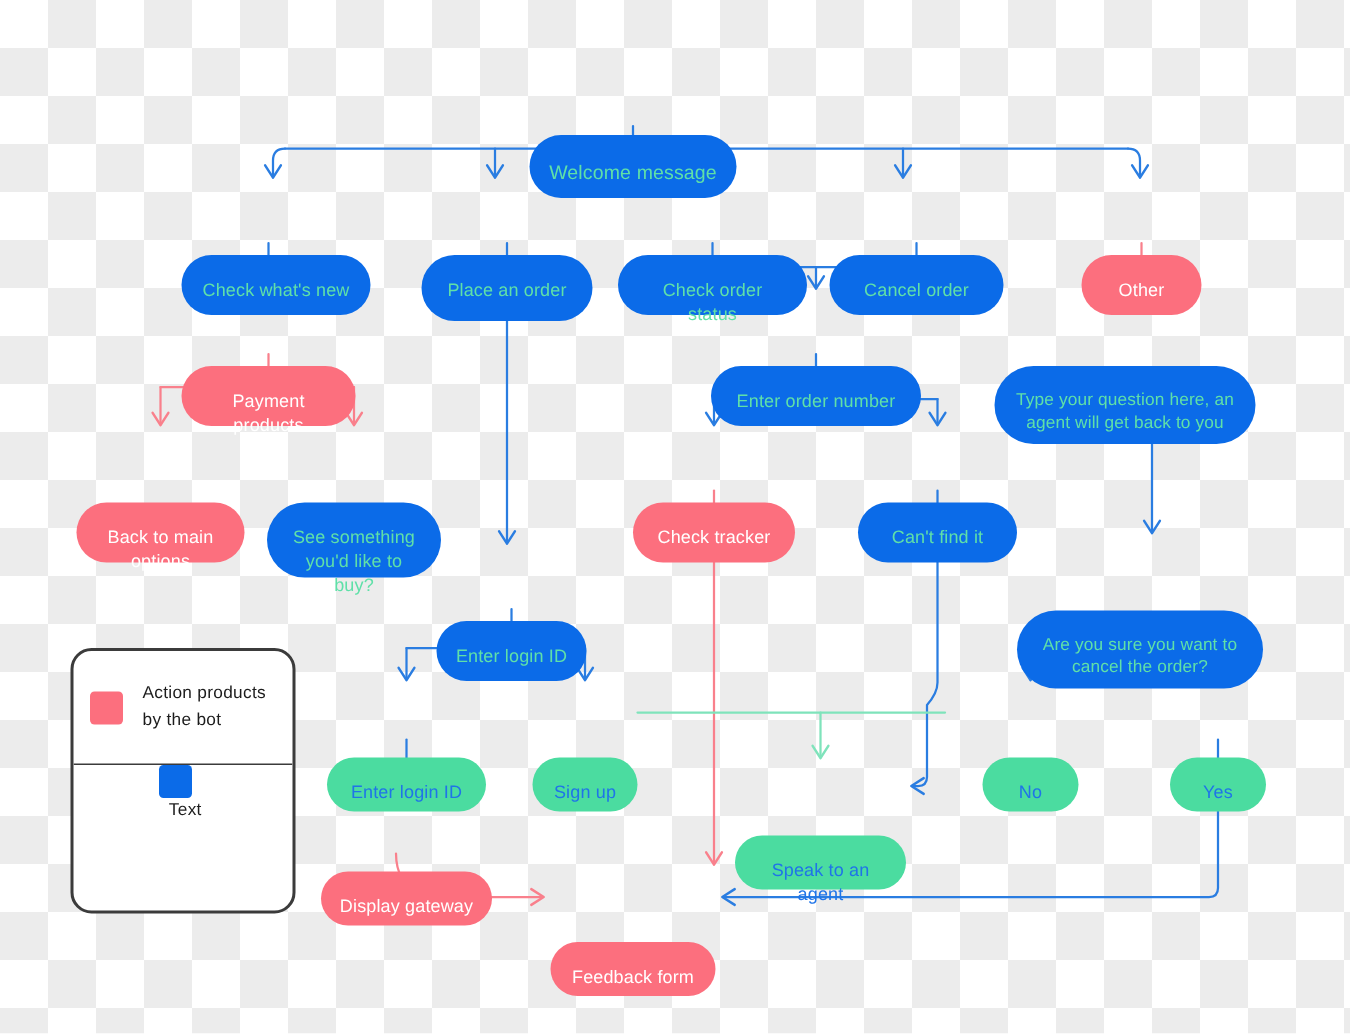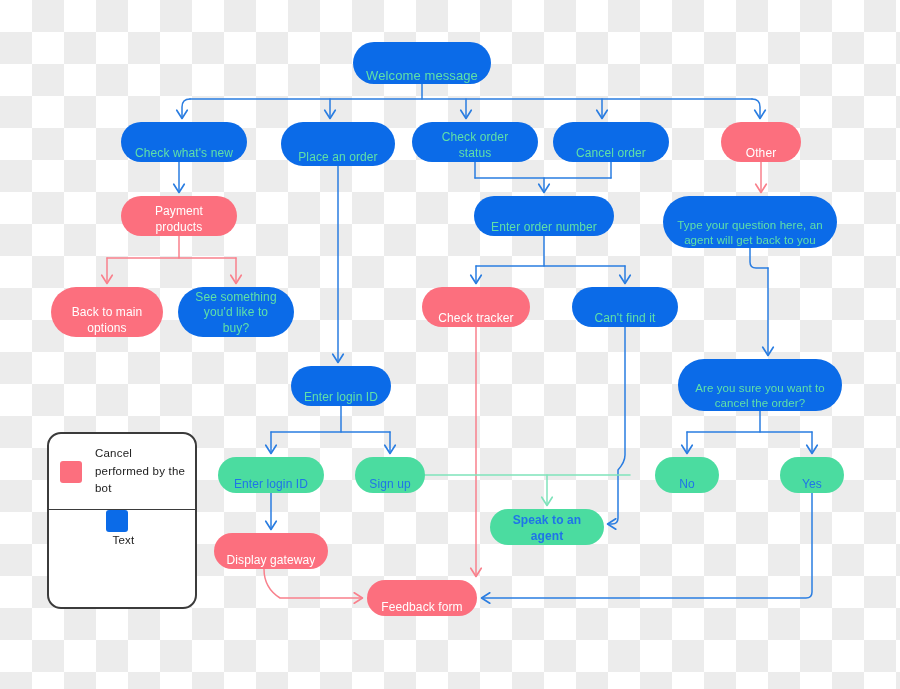"Welcome message" .node { align-items: flex-end -> flex-start; margin-top: none -> 48px; padding: 0 12px -> 16px 12px }
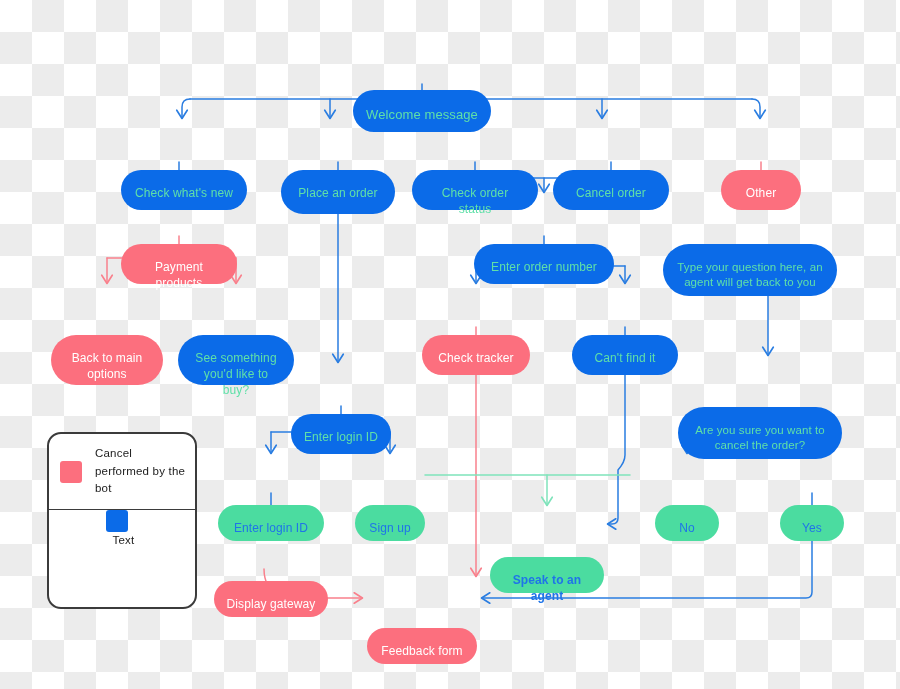"Back to main options" div.node { height: 50px -> 40px }
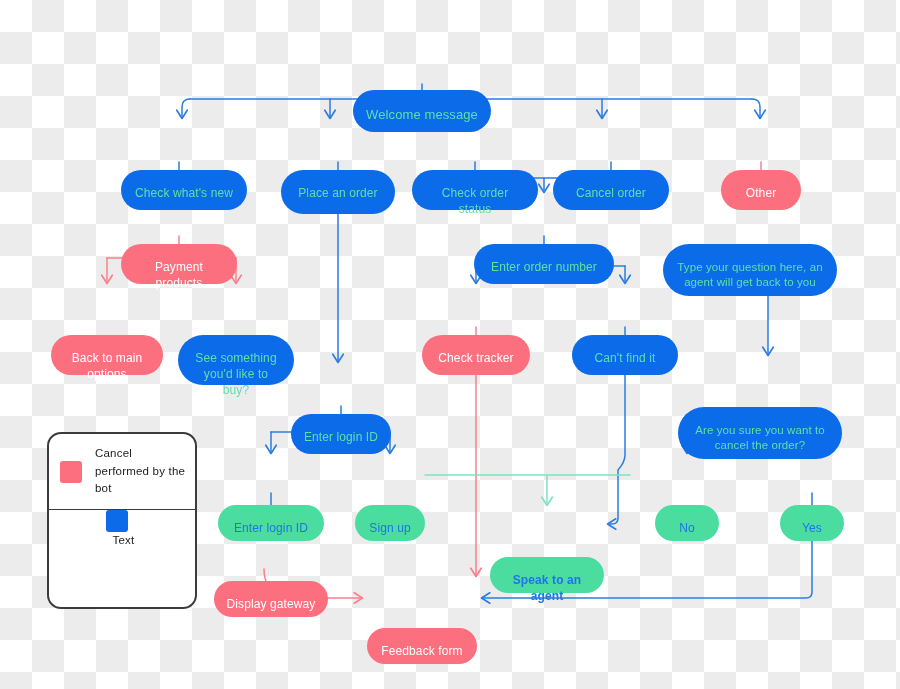"Cancel performed by the bot" span.legend-label { text: Cancel performed -> Action products }
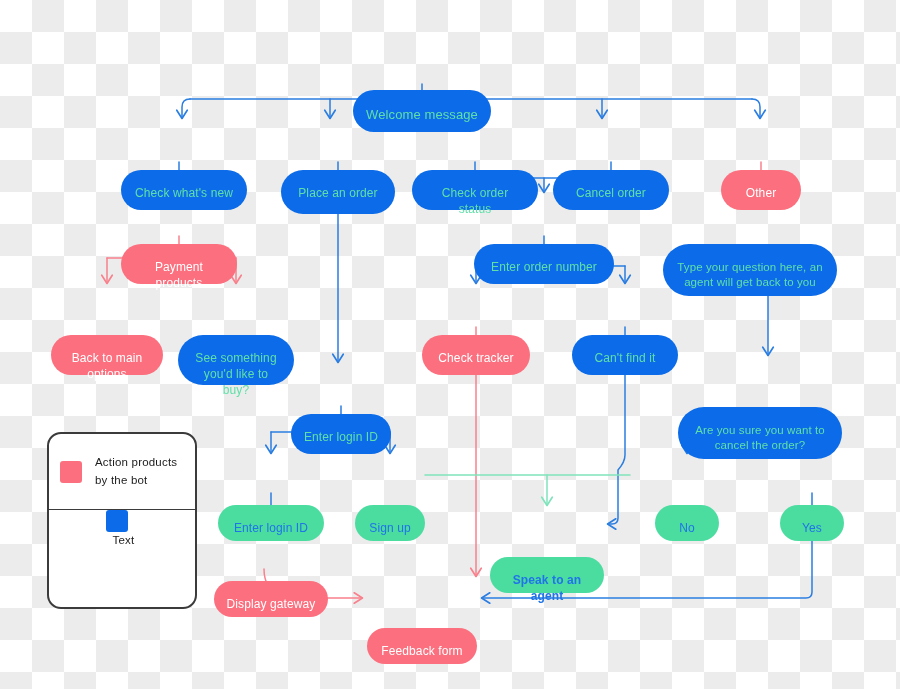"Speak to an agent" div.node { font-weight: bold -> none }
